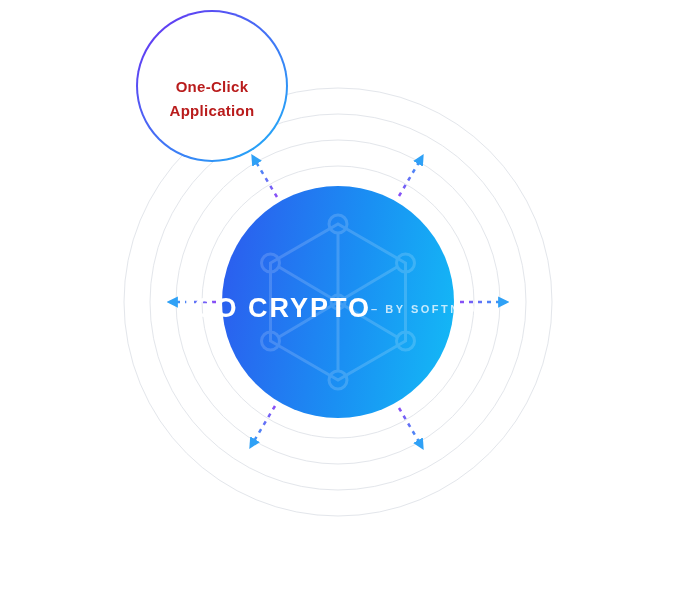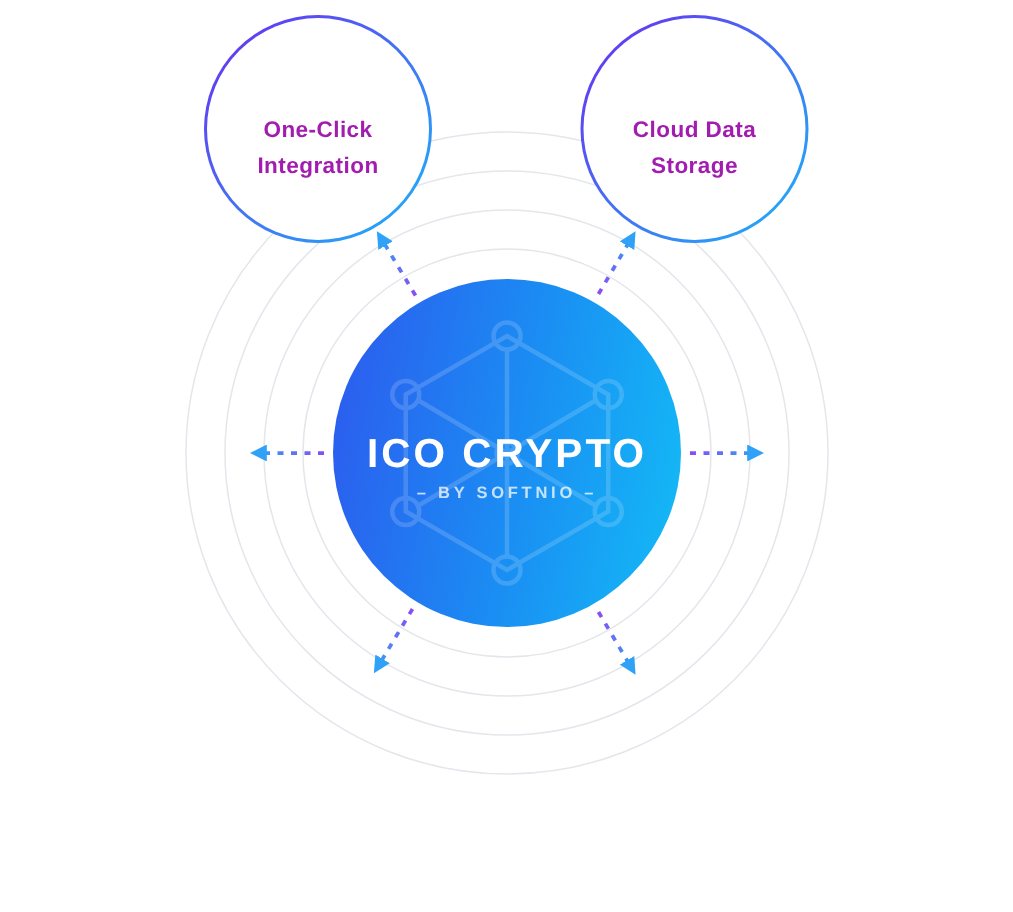"One-Click" .node-label { color: #a21caf -> #b91c1c }
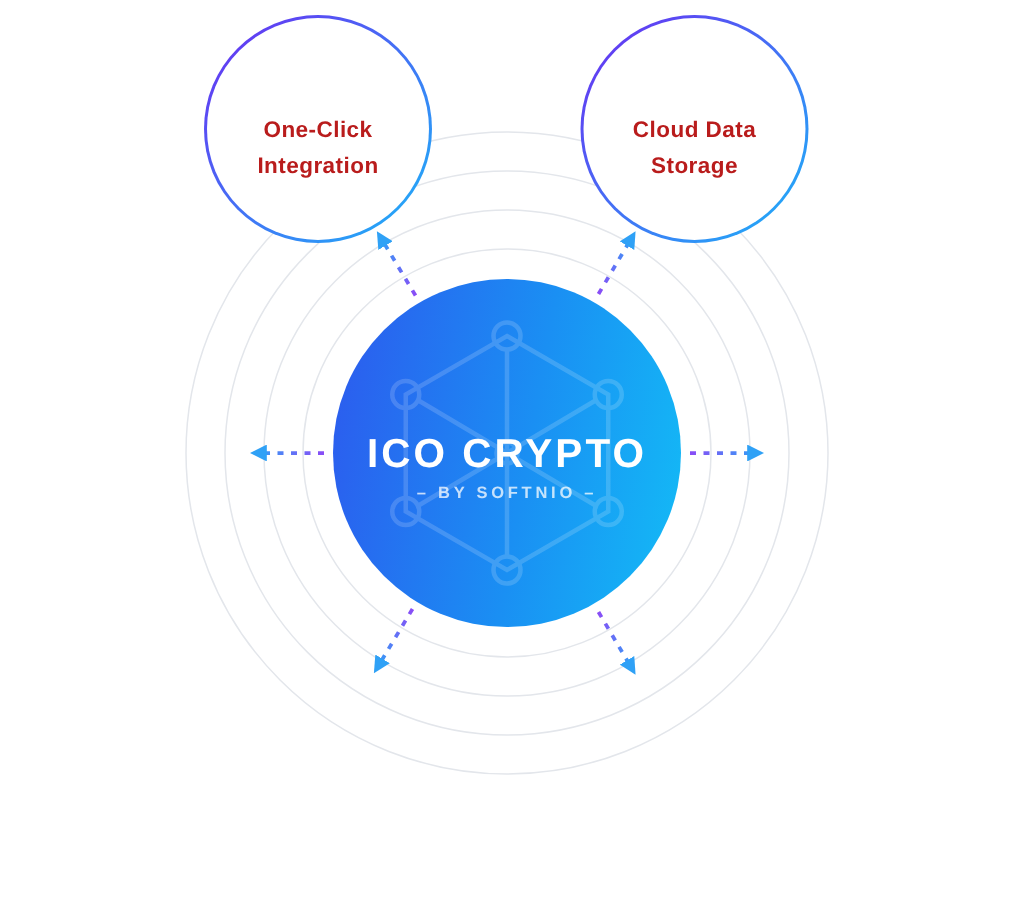"Cloud Data" div.node { html: <div> <div> <div> <span>Cloud Data</span><br> <span>Storage</span> </div> </div> </div> -> none }
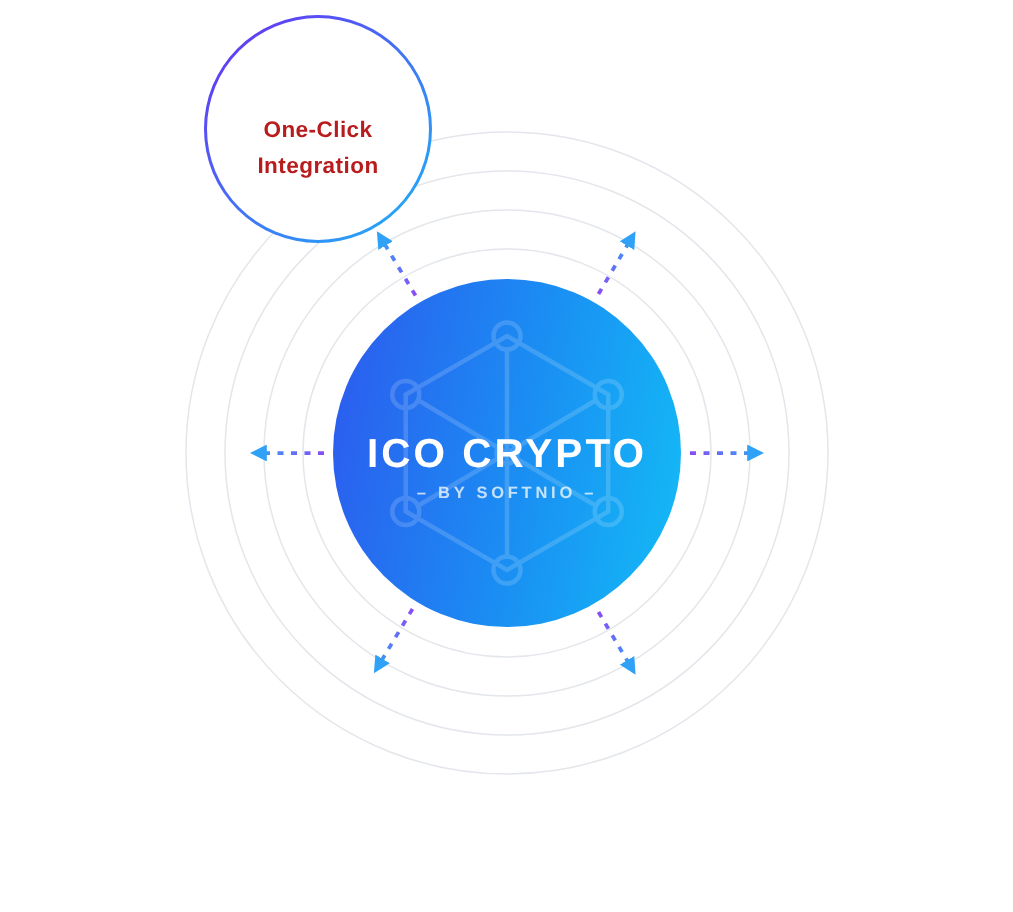"Integration" span { text: Integration -> Application }
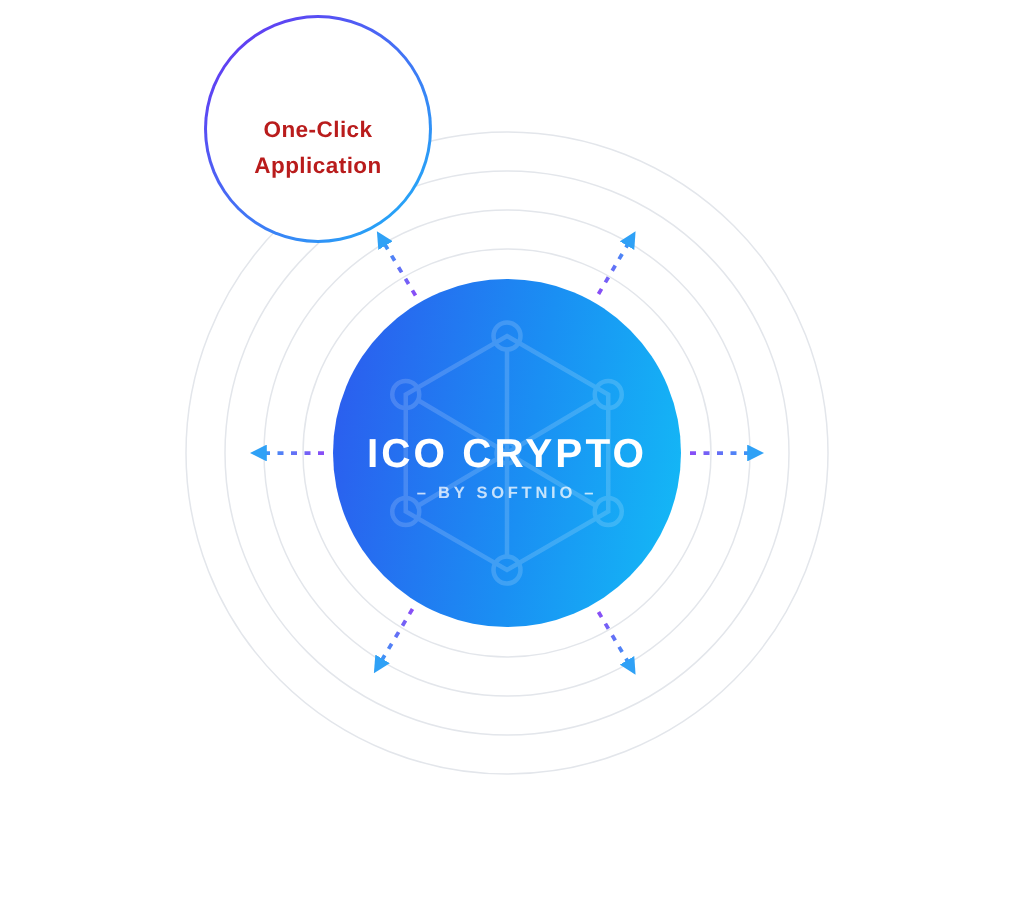"ICO CRYPTO" .center-text { flex-direction: column -> row }
